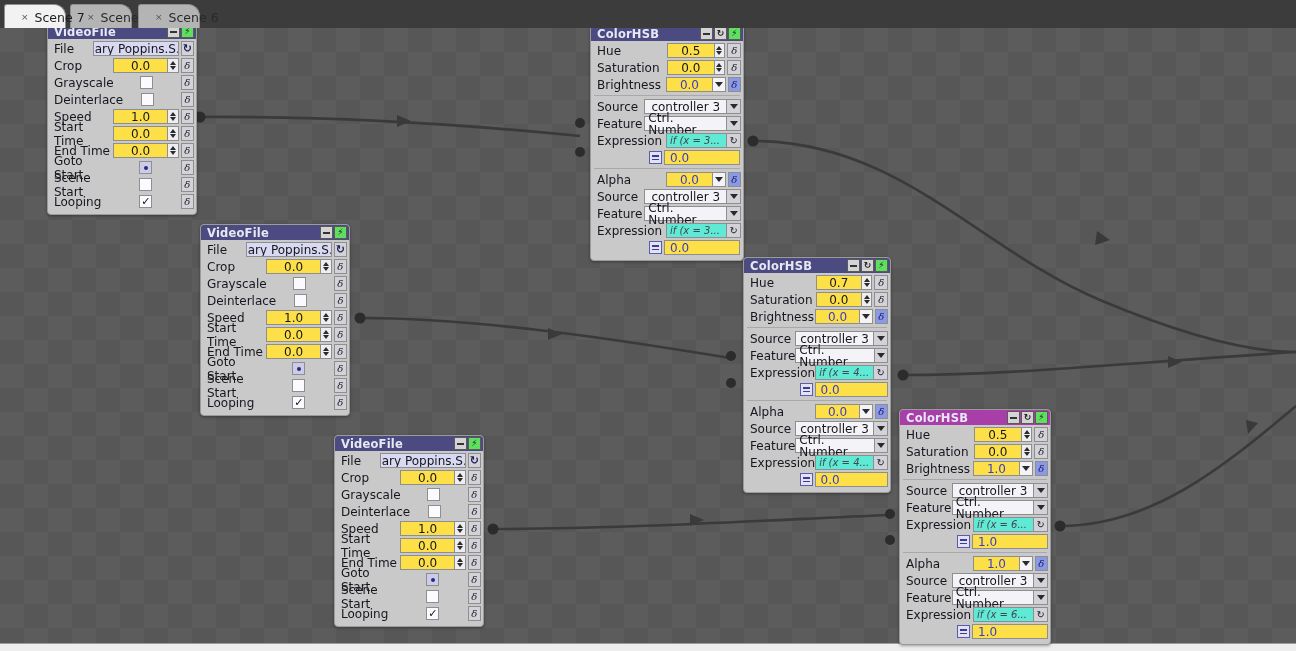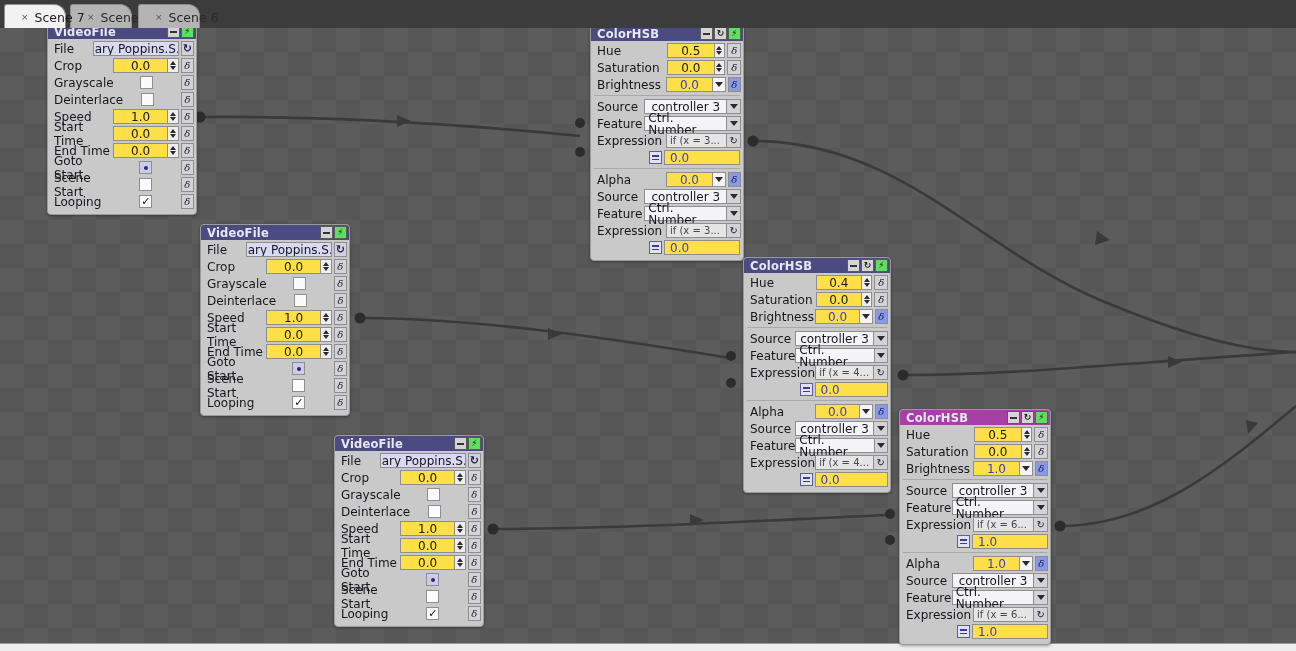"if (x = 3..." .field.expr { background: #e5e5e5 -> #5eead4; font-style: none -> italic }
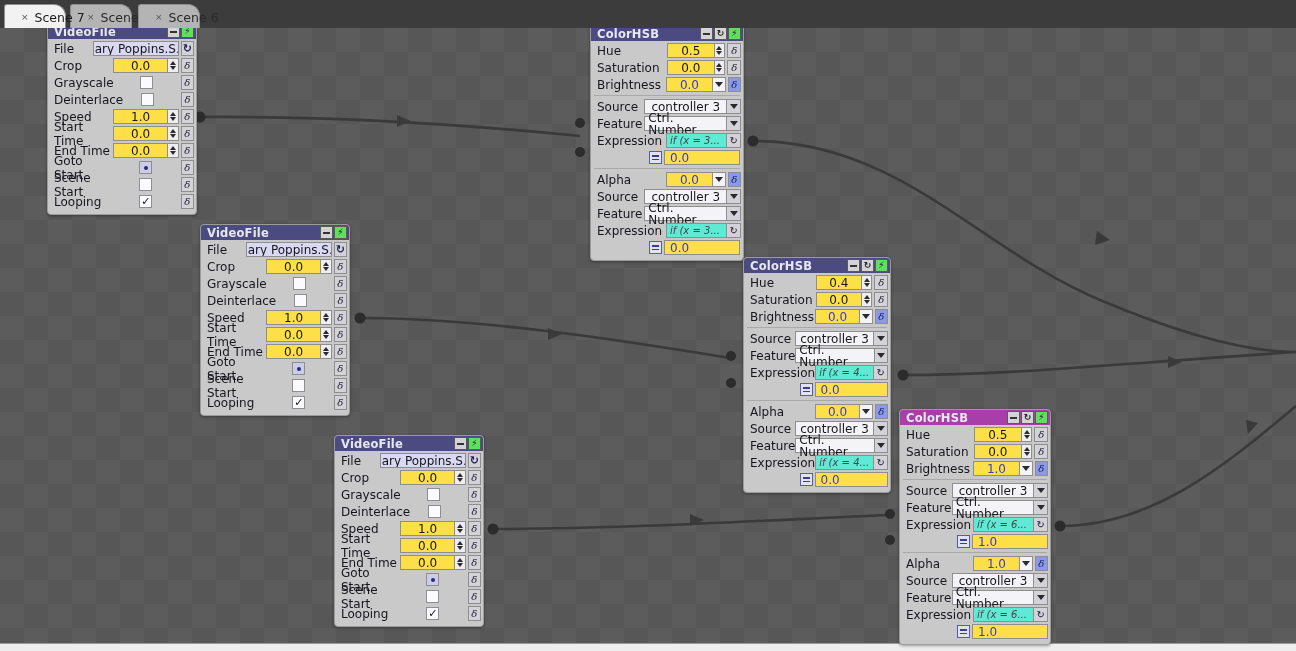"0.4" span.field { text: 0.4 -> 0.7 }
